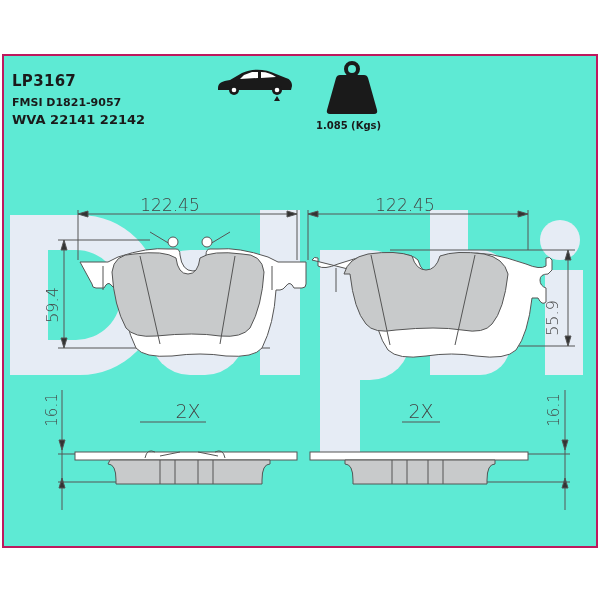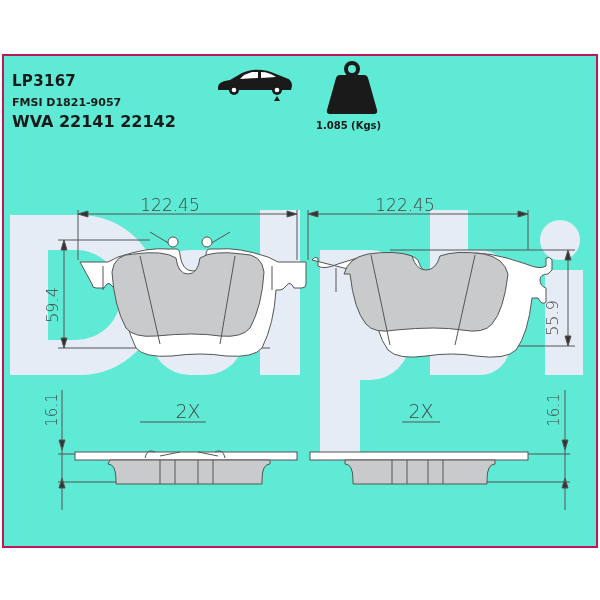"WVA 22141 22142" .wva { font-size: 16px -> 13px }
